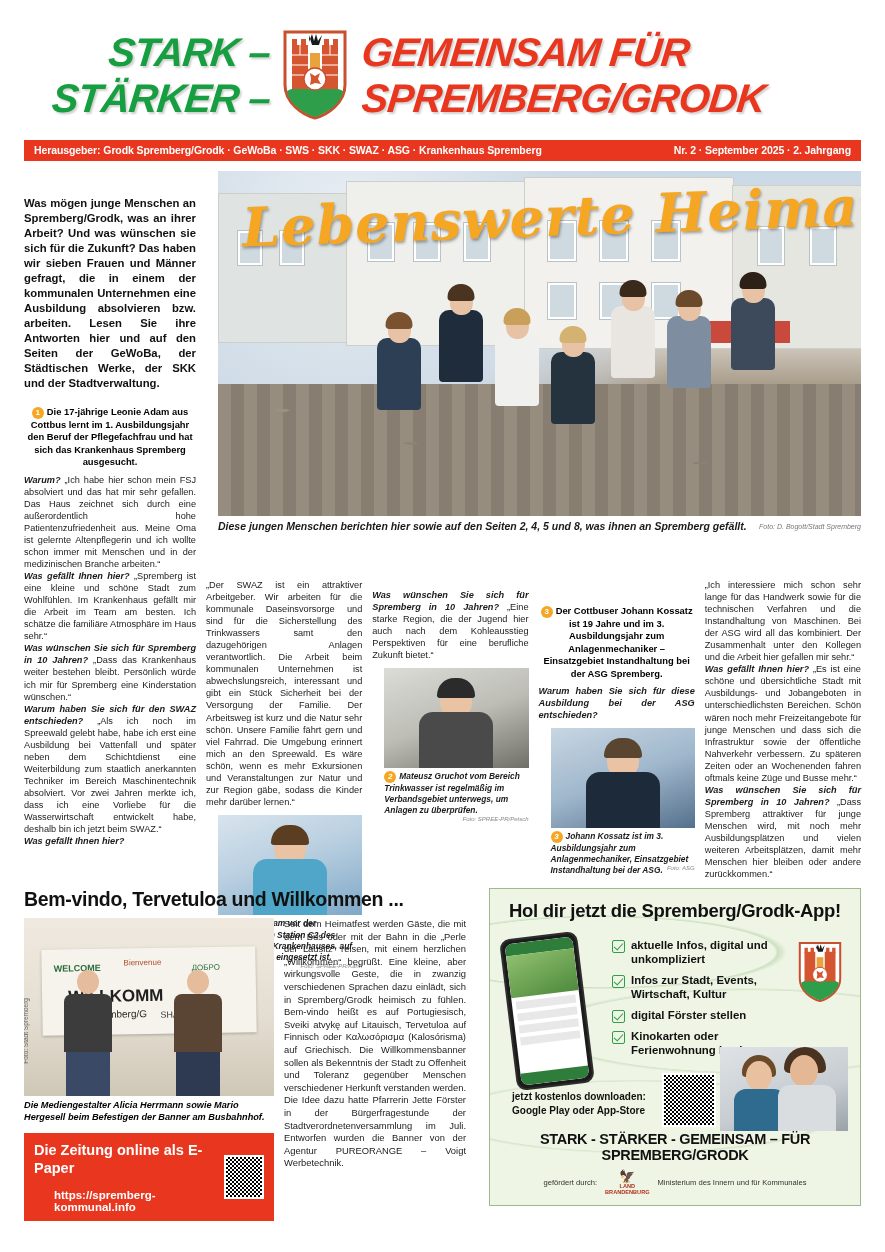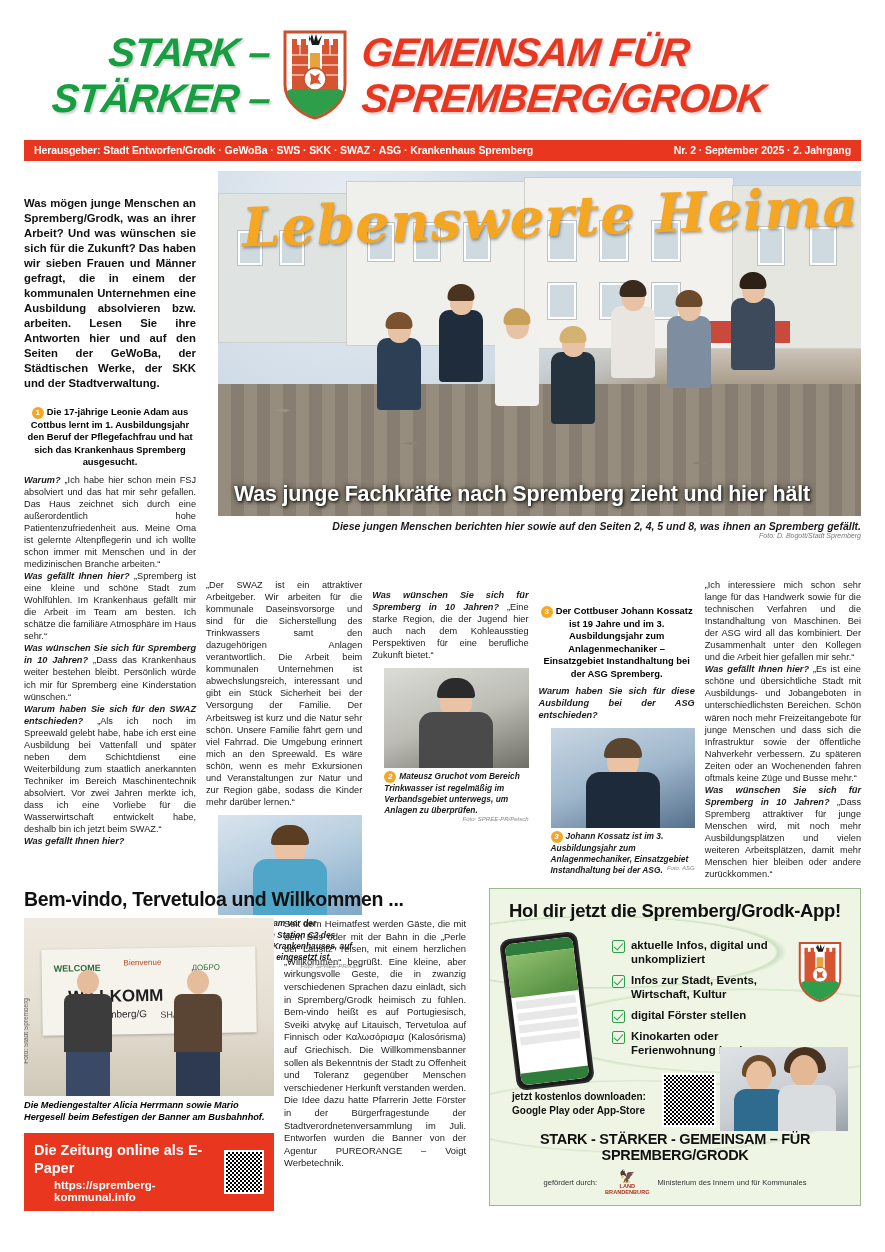"Herausgeber: Stadt Entworfen/Grodk ·" span { text: Stadt Entworfen/Grodk -> Grodk Spremberg/Grodk }
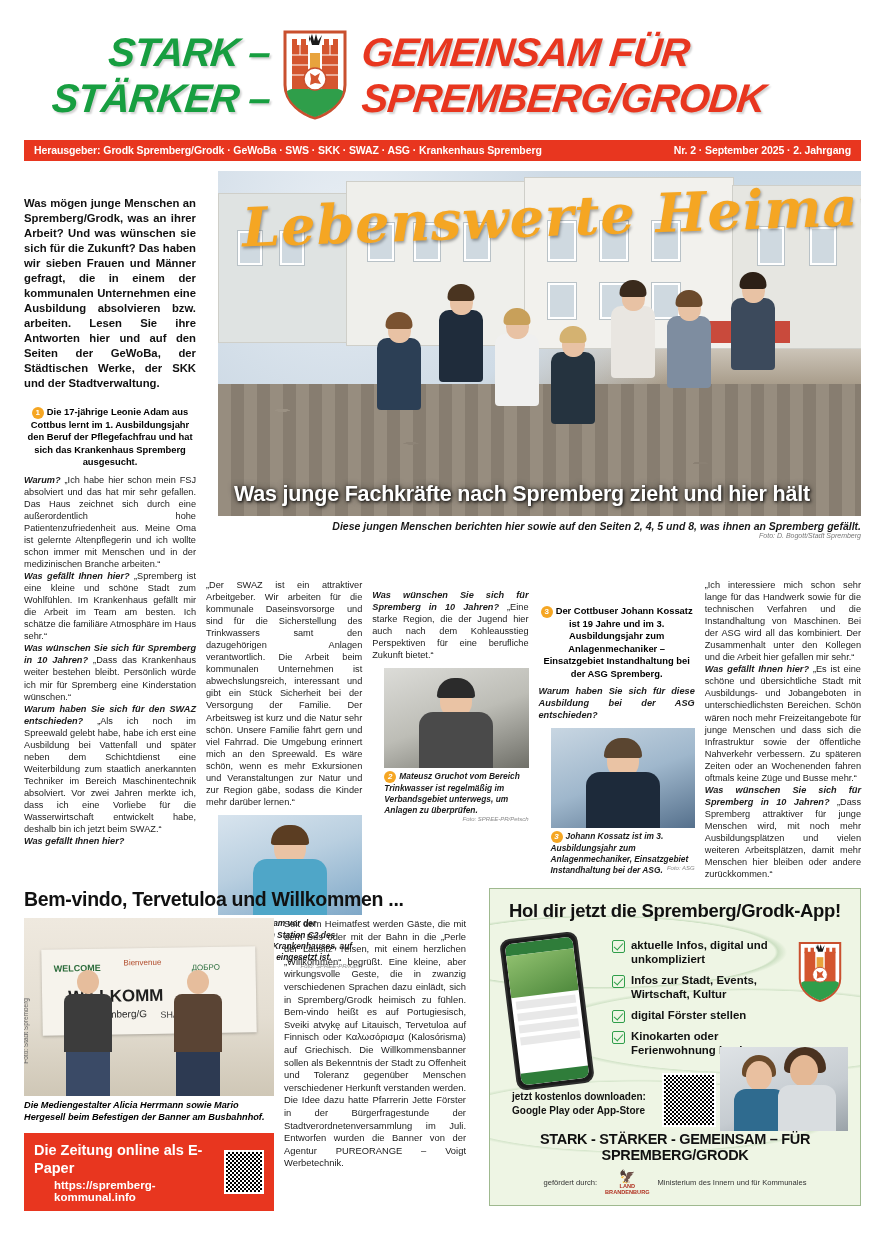"Was junge Fachkräfte nach Spremberg" div.hero-headline { html: <div>Was junge Fachkräfte nach Spremberg zieht und hier hält</div> -> none }
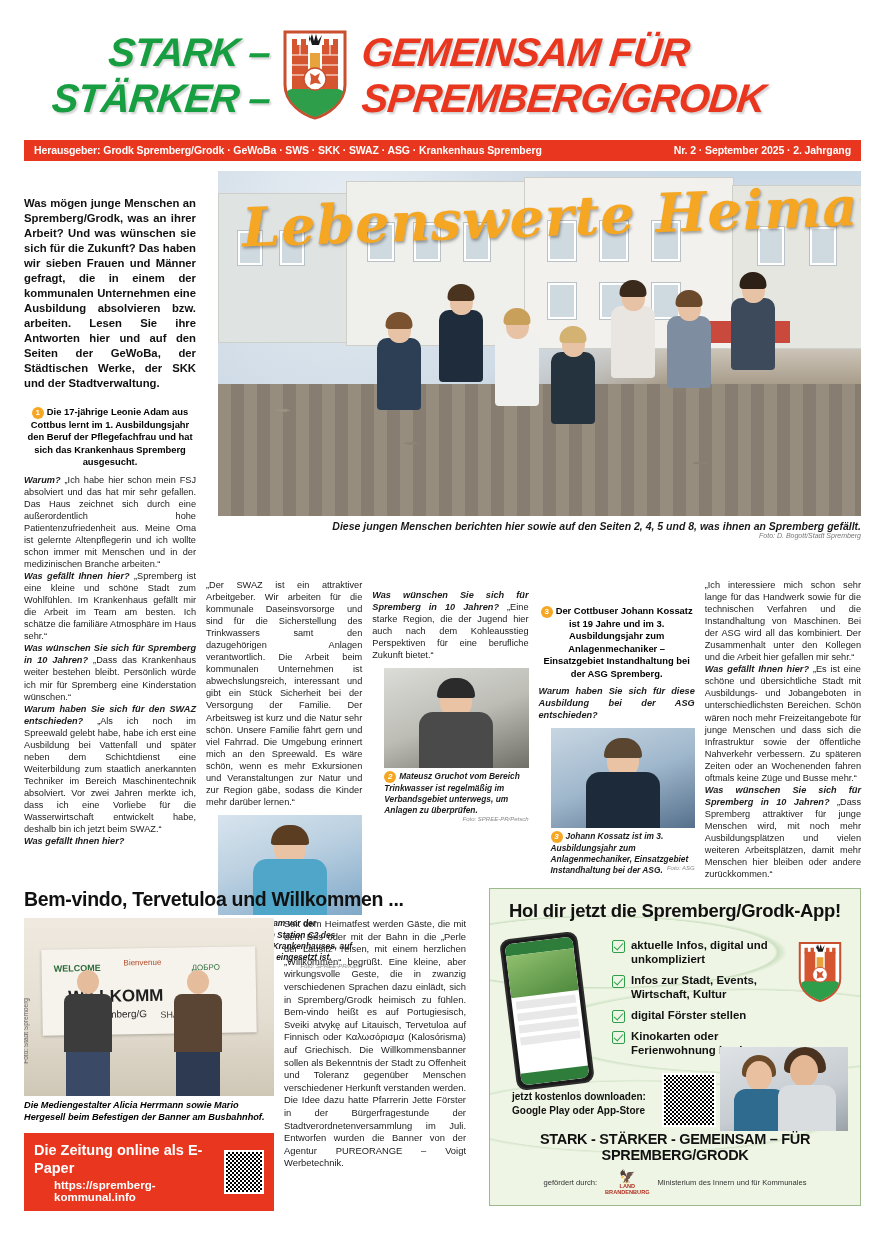"Diese jungen Menschen berichten hier" .hero-caption-row { align-items: flex-end -> center; flex-direction: column -> none }
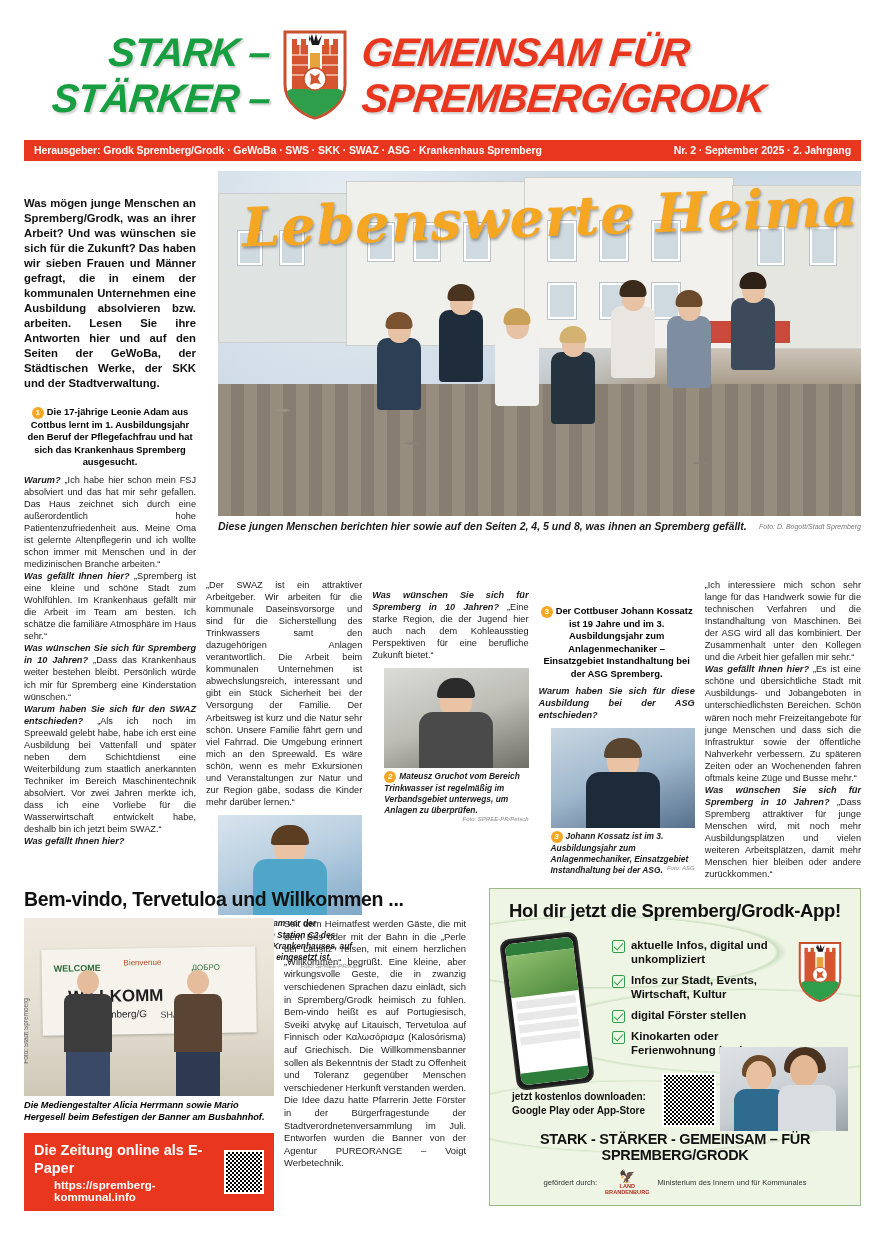"https://spremberg-kommunal.info" .epaper .t2 { margin-top: 2px -> 12px }
